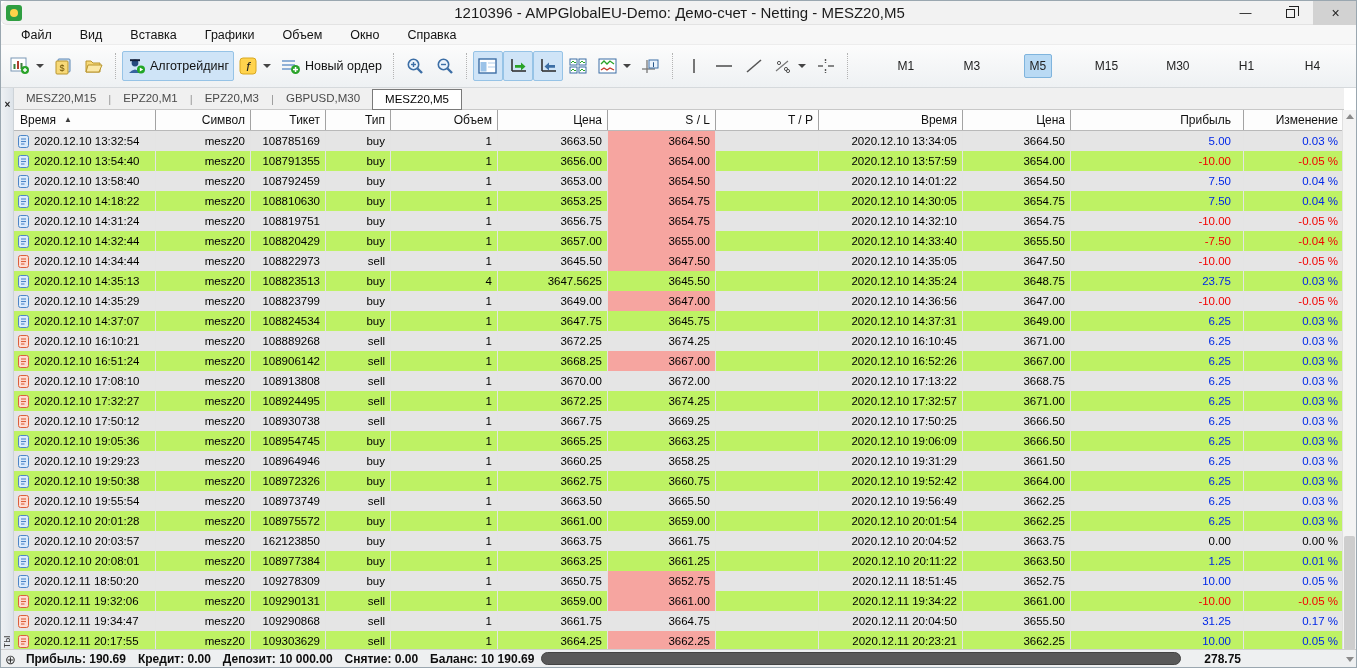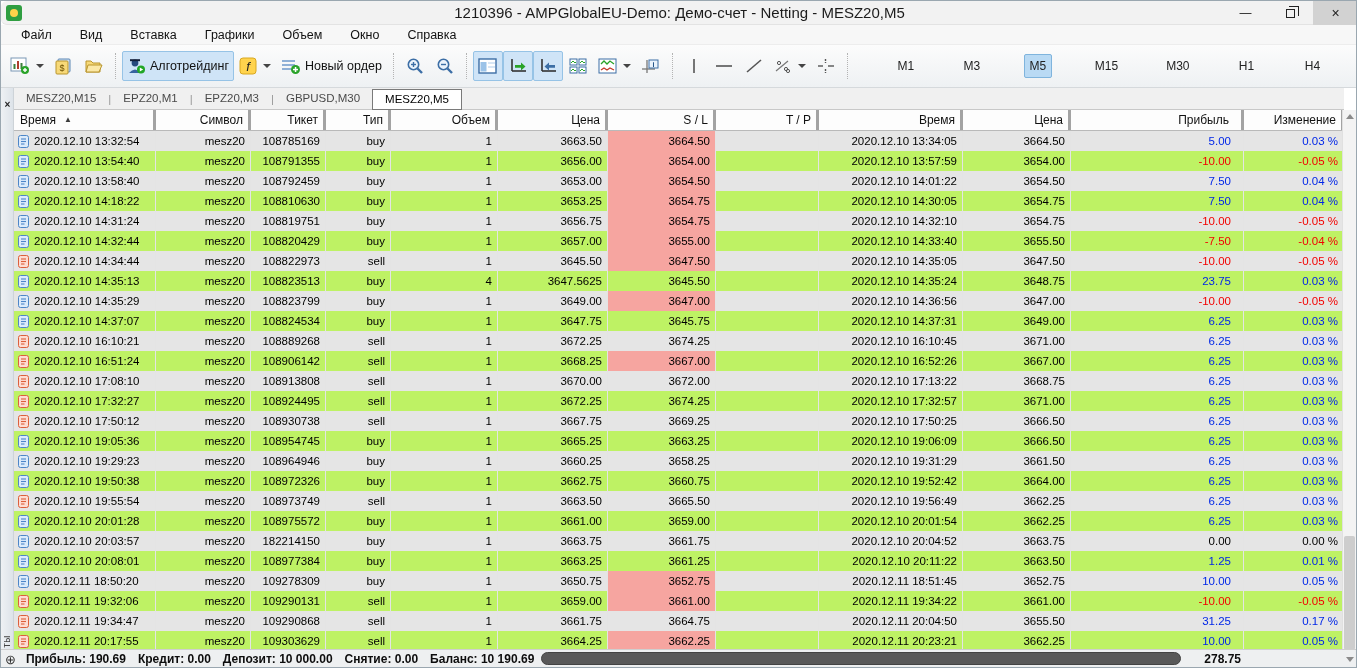"Время" .hc { border-right: 3px solid #a3a3a3 -> 1px solid #a3a3a3 }
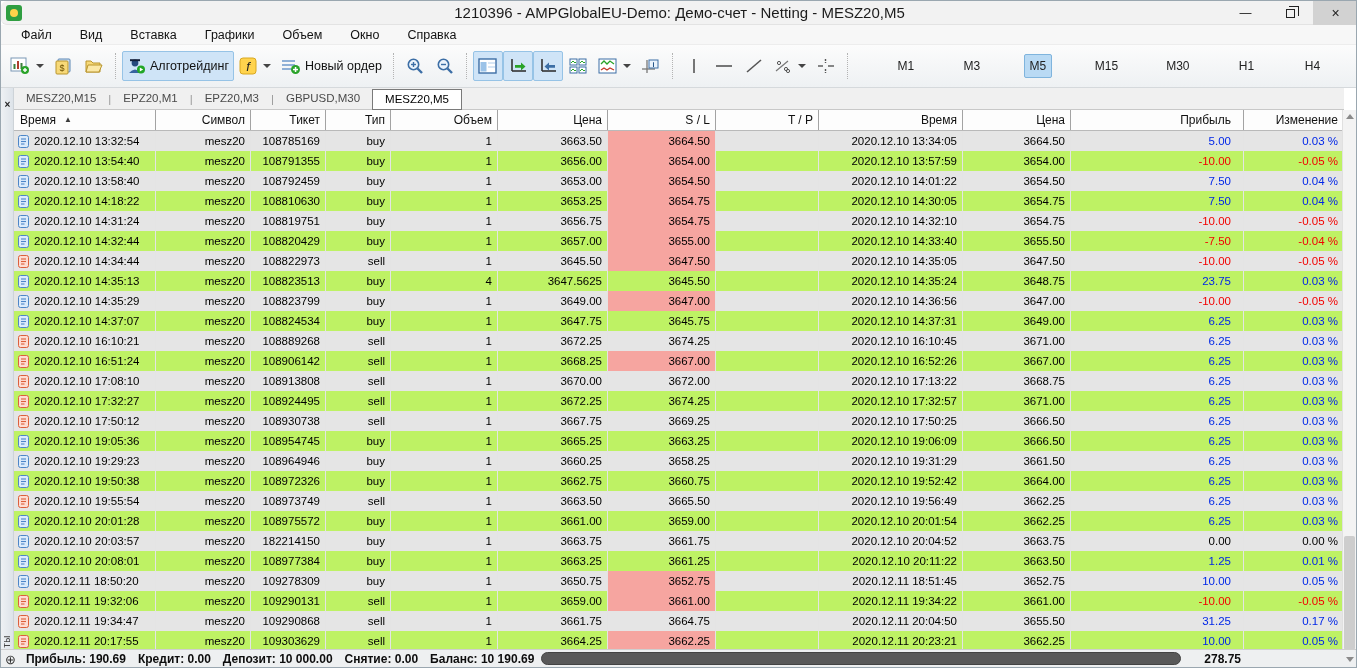"182214150" div.c { text: 182214150 -> 162123850 }
